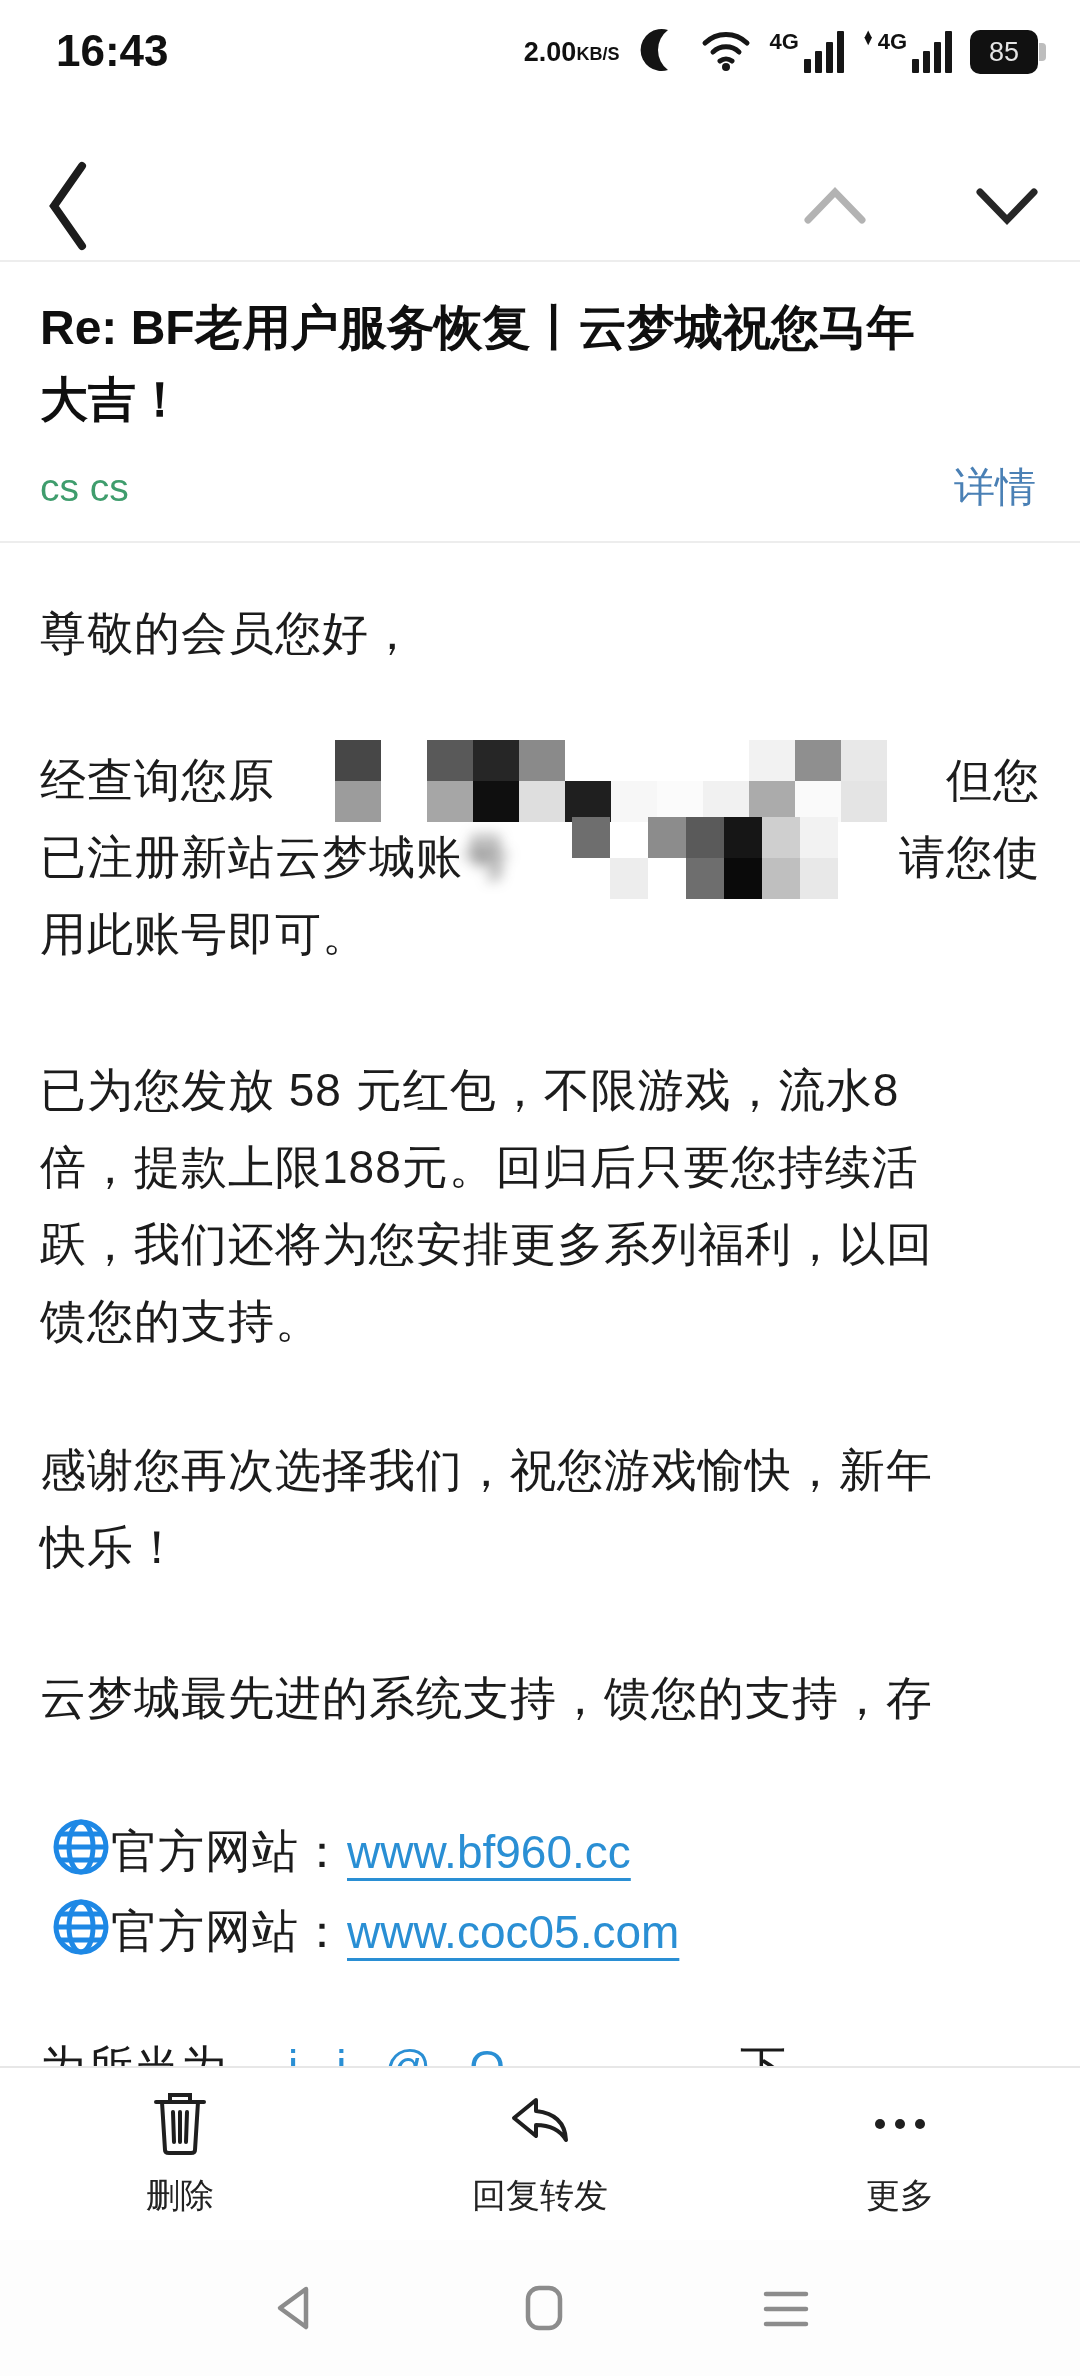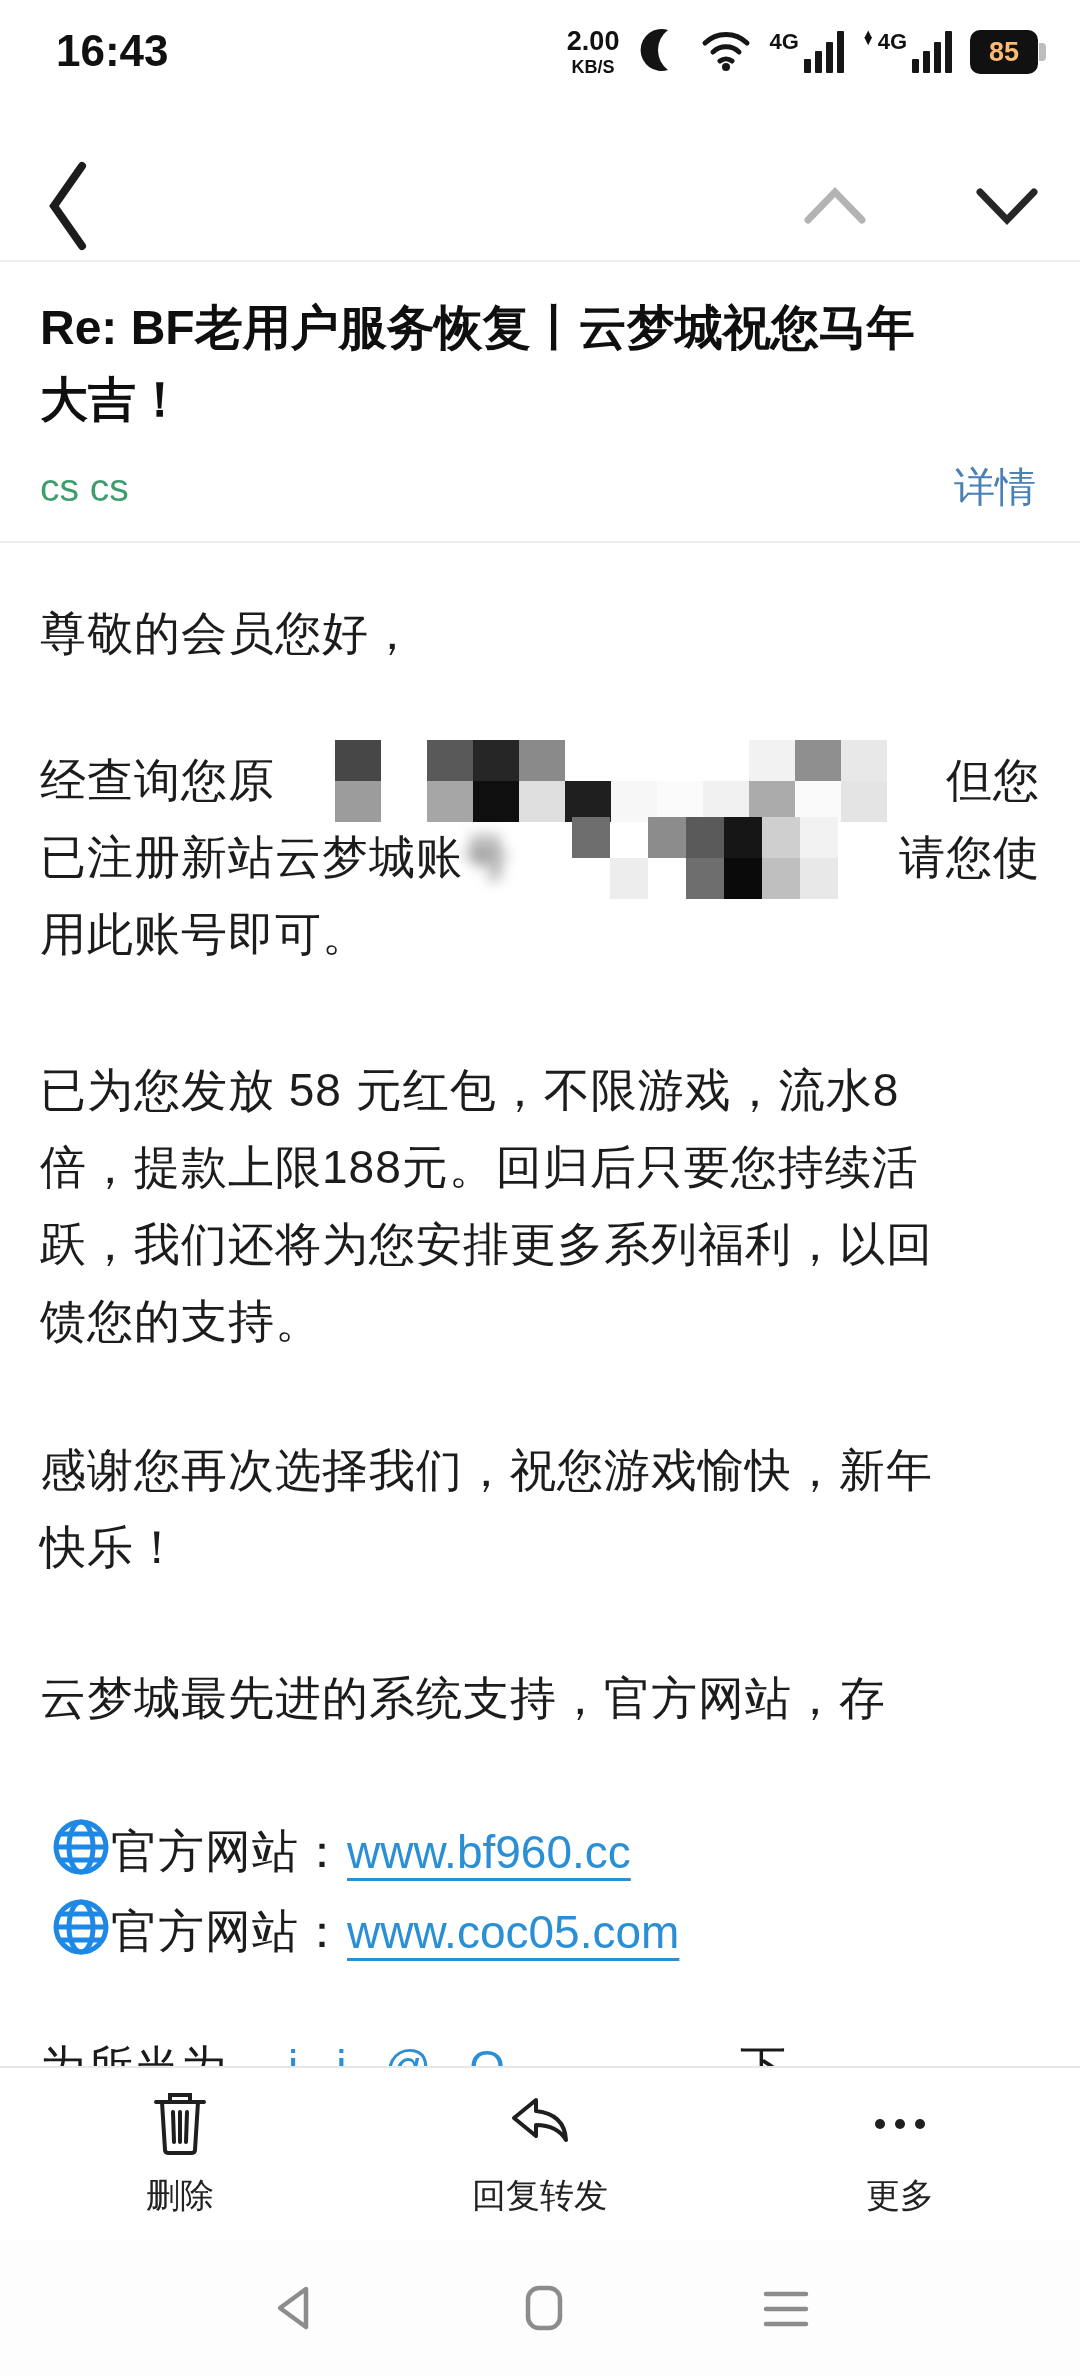"2.00" .netspeed { flex-direction: column -> row }
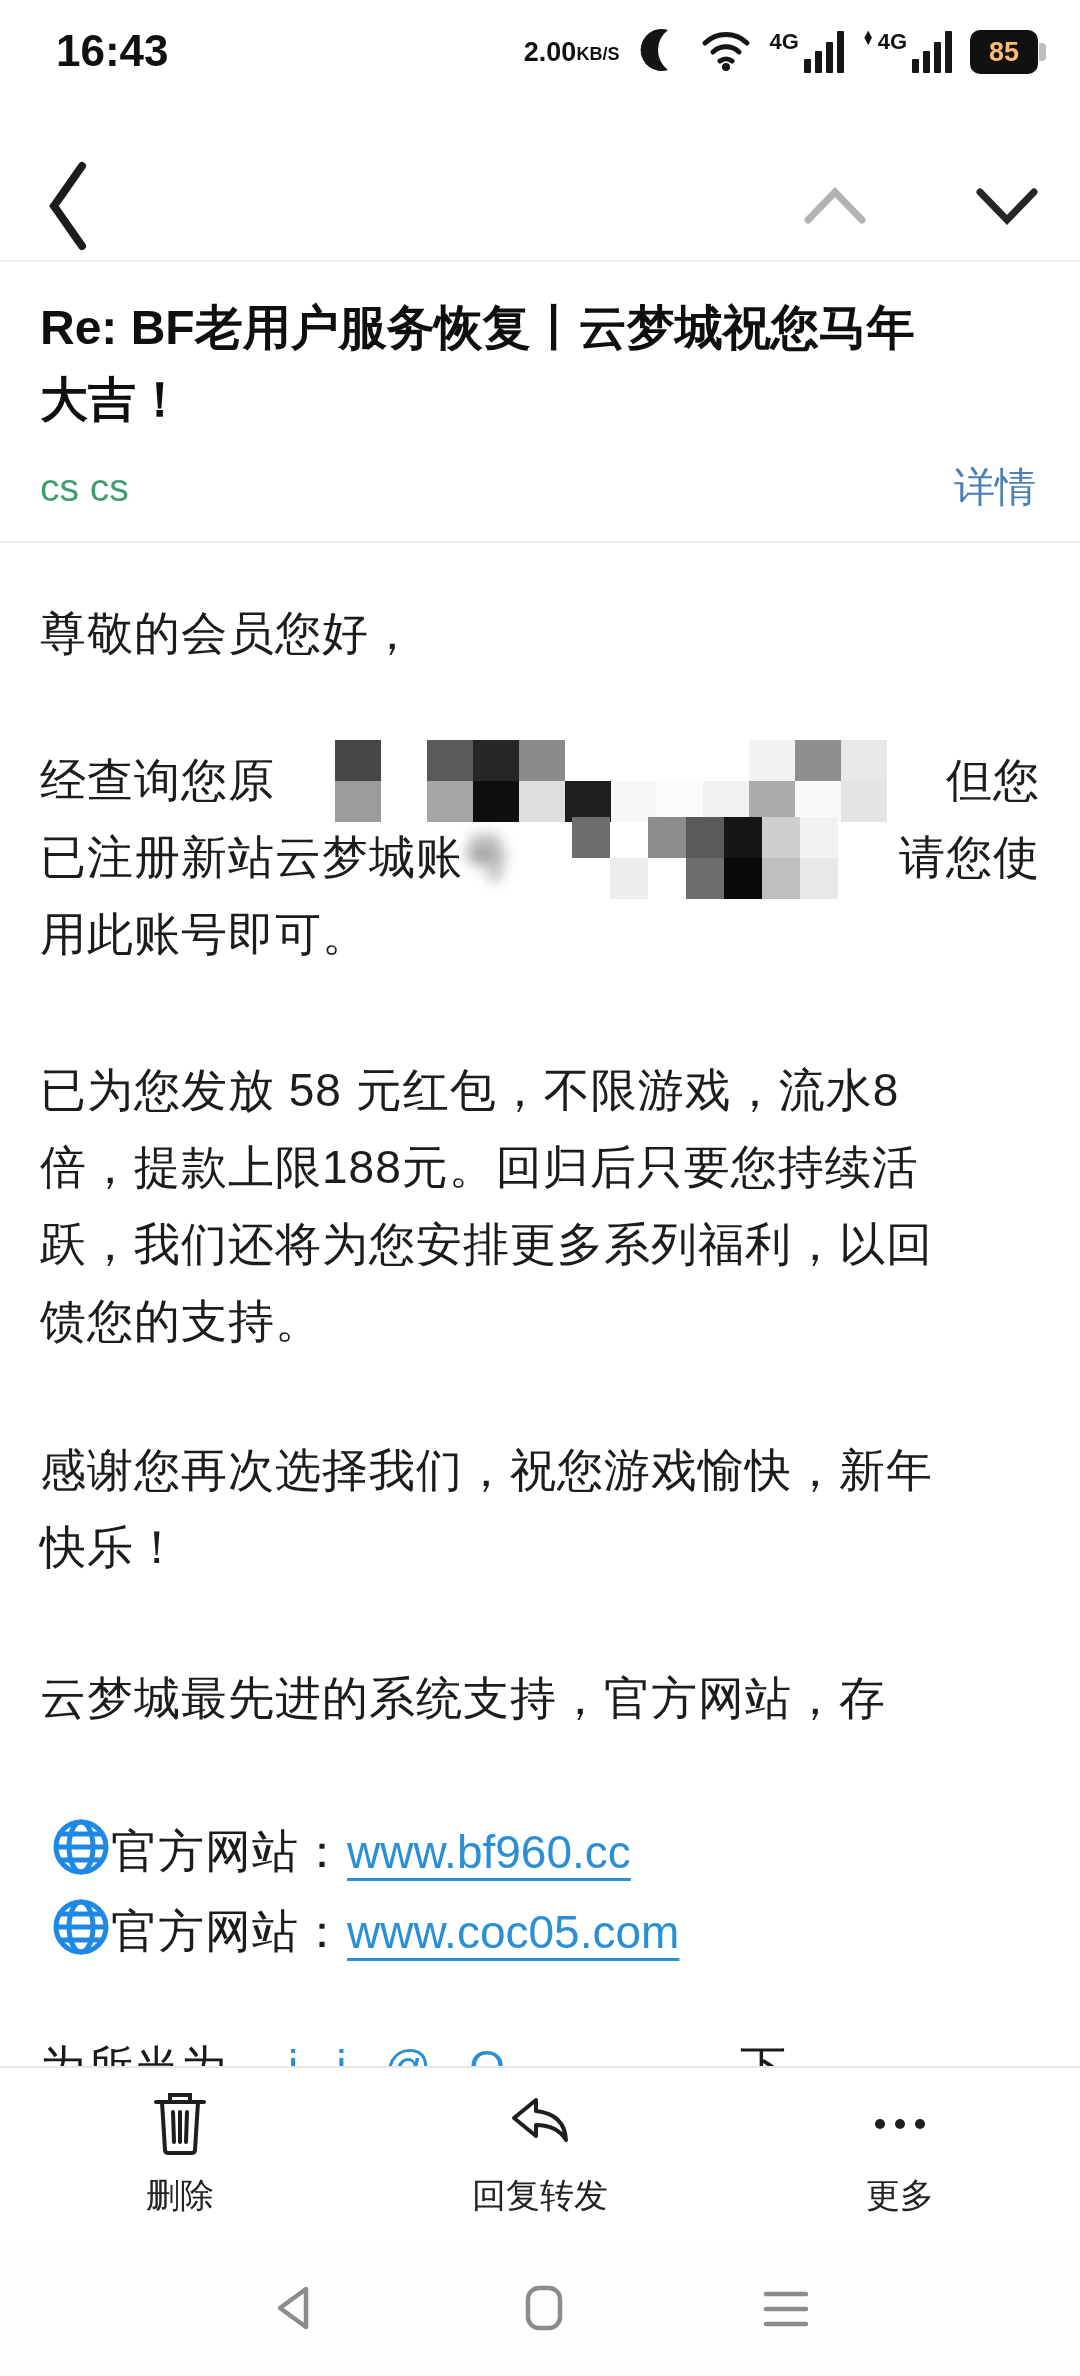"85" .battery span { color: #fdba74 -> #e5e5e5; font-weight: 700 -> 400 }
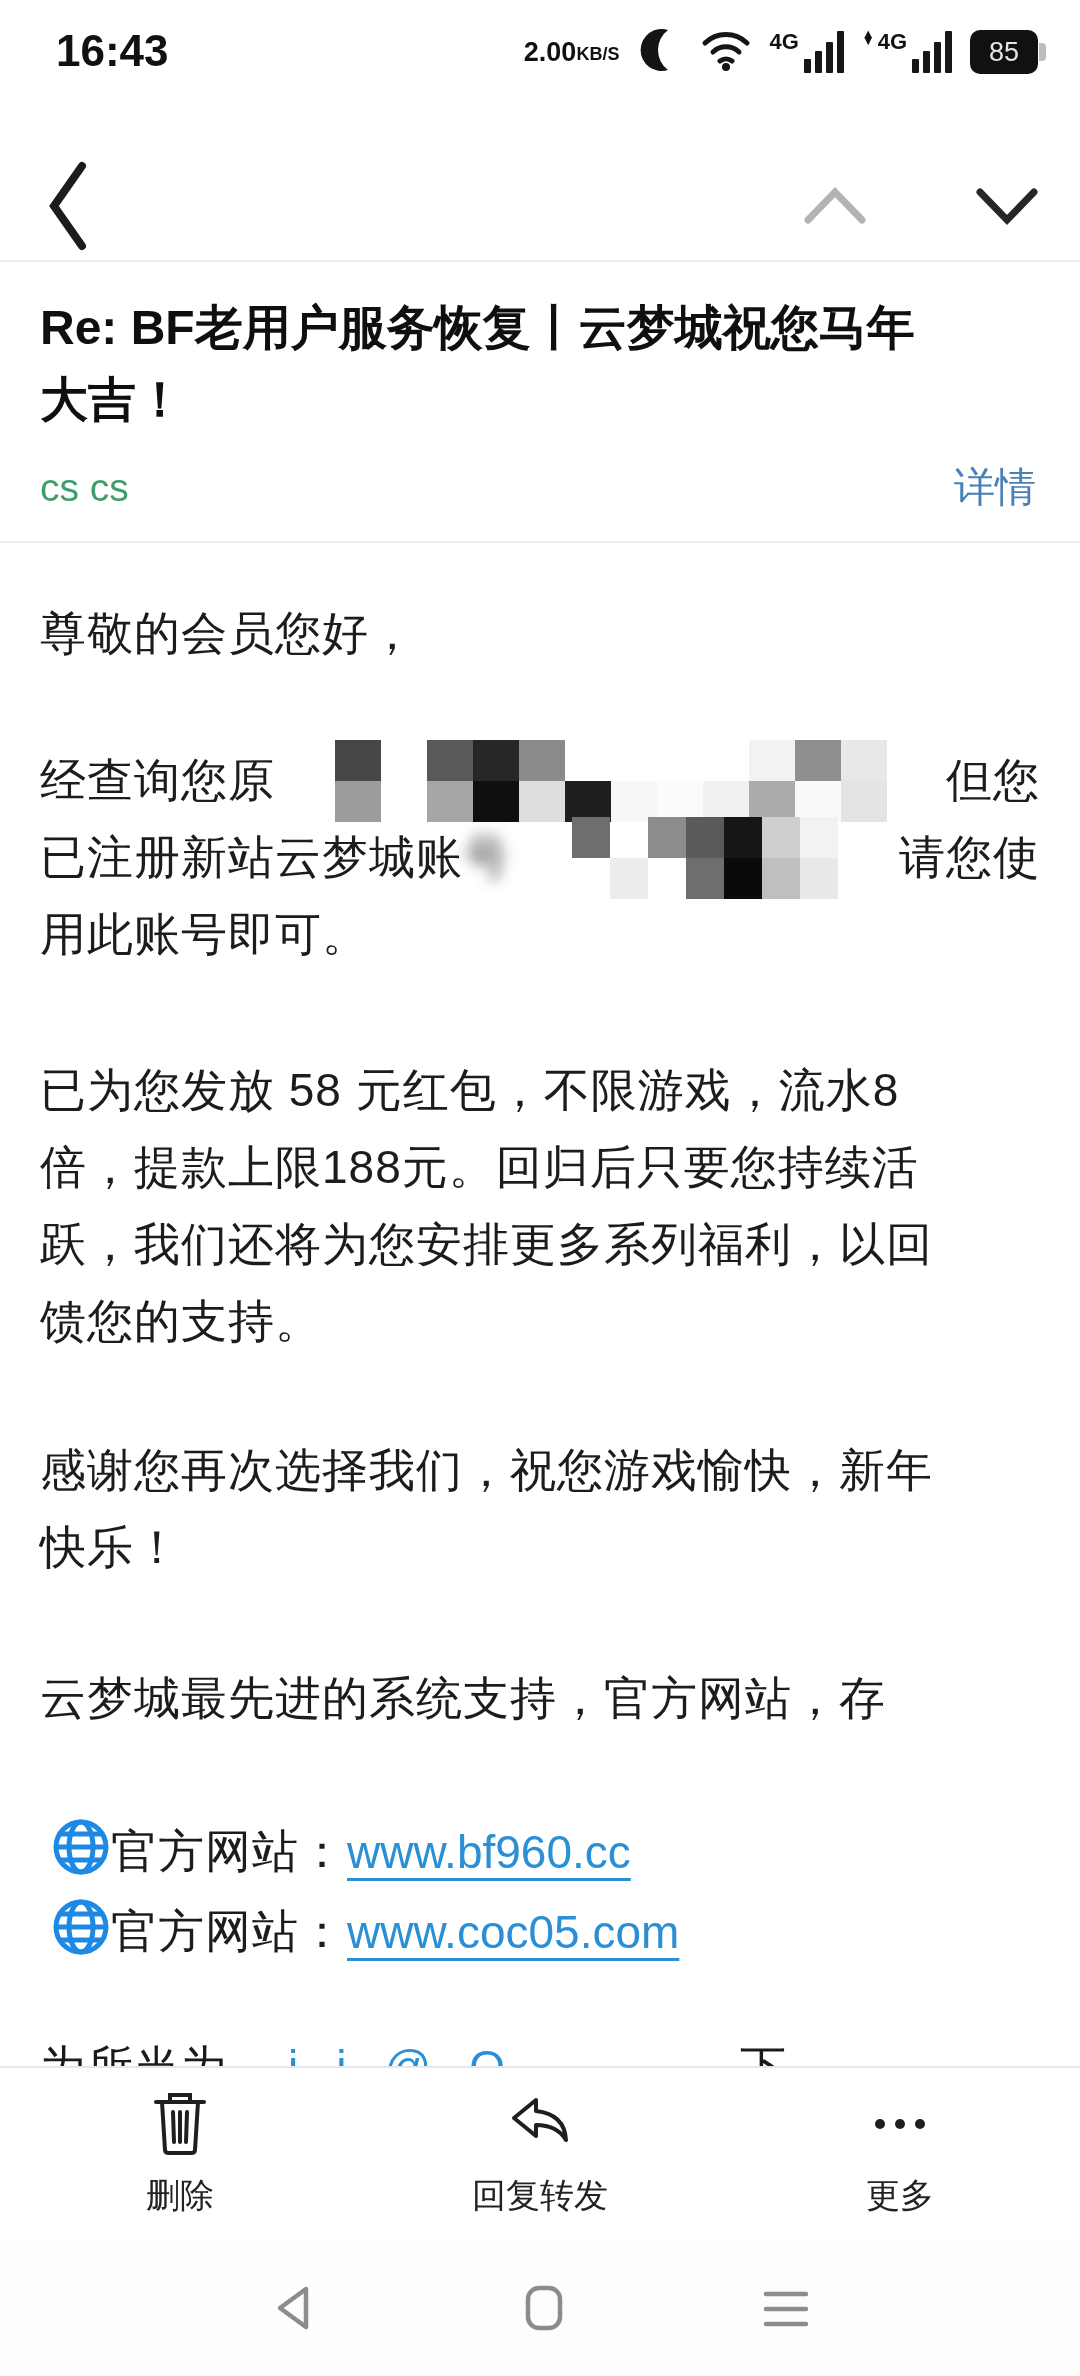"云梦城最先进的系统支持，官方网站，存" div.pline { text: 官方网站 -> 馈您的支持 }
